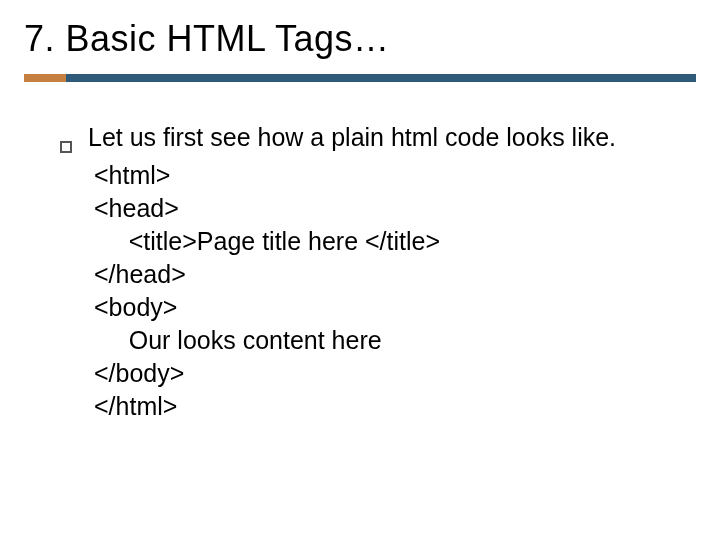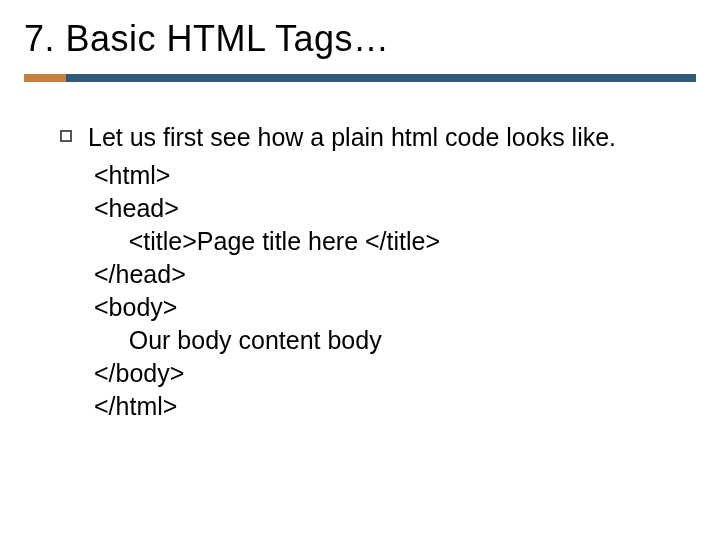"Let us first see how" .bullet-row { align-items: flex-start -> flex-end }
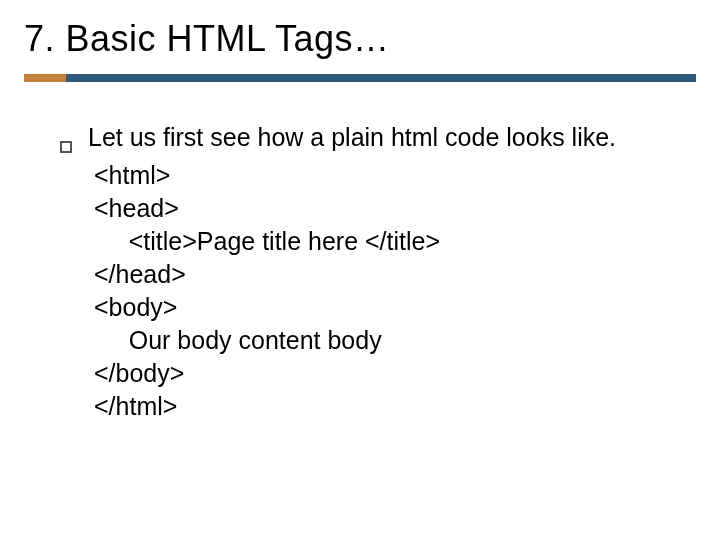"Our body content body" span { text: body content body -> looks content here }
